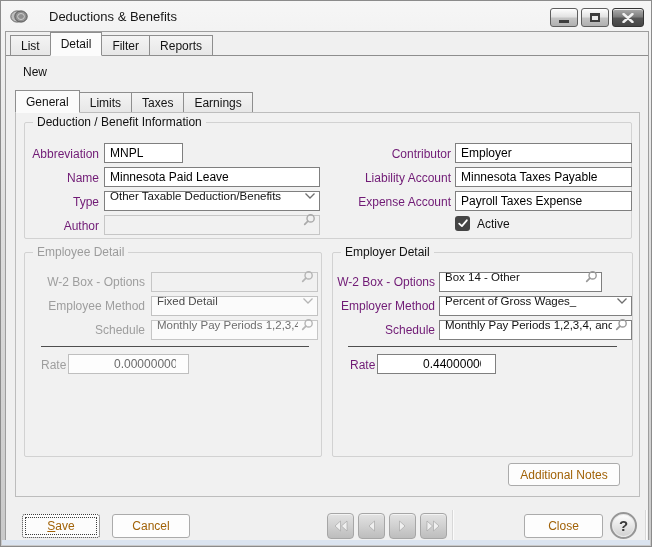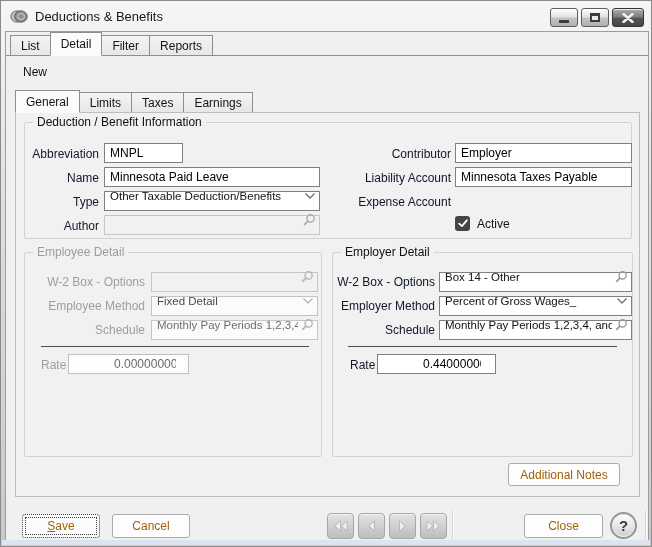"Deductions & Benefits" .titlebar { gap: 7px -> 21px }
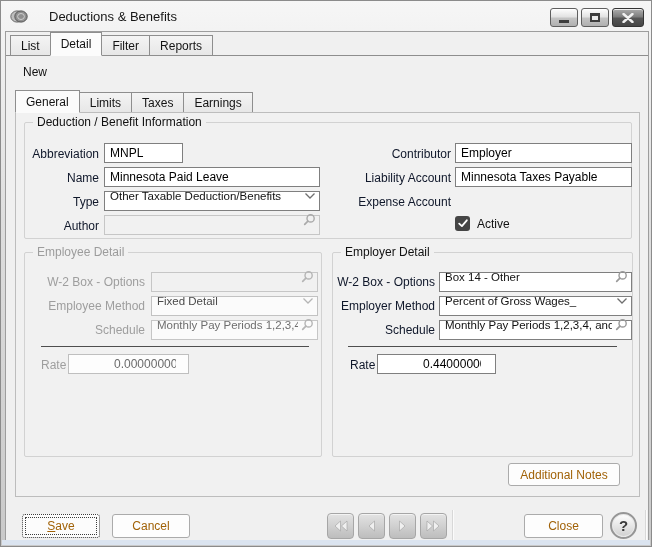"Abbreviation" .lbl { color: #0f172a -> #701a75 }
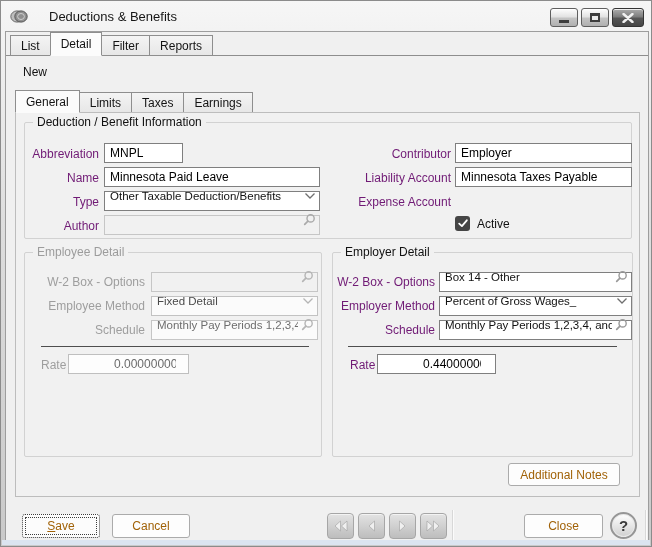"Payroll Taxes Expense" input.txt { html: none -> <input> }
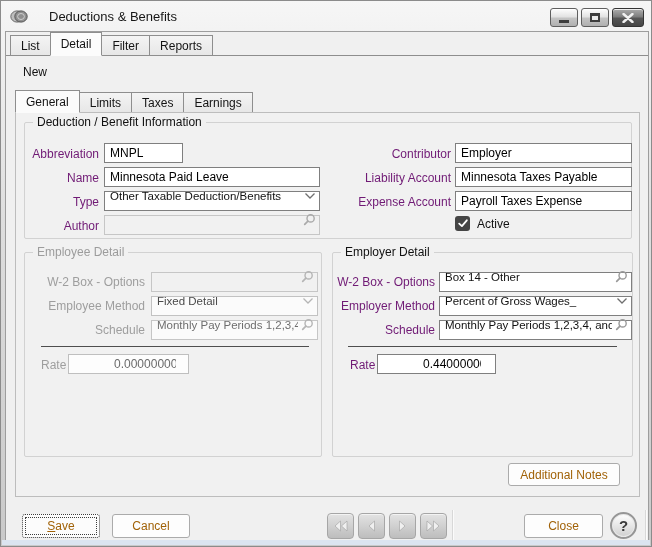"Box 14 - Other" div.lookup { width: 193px -> 163px }
